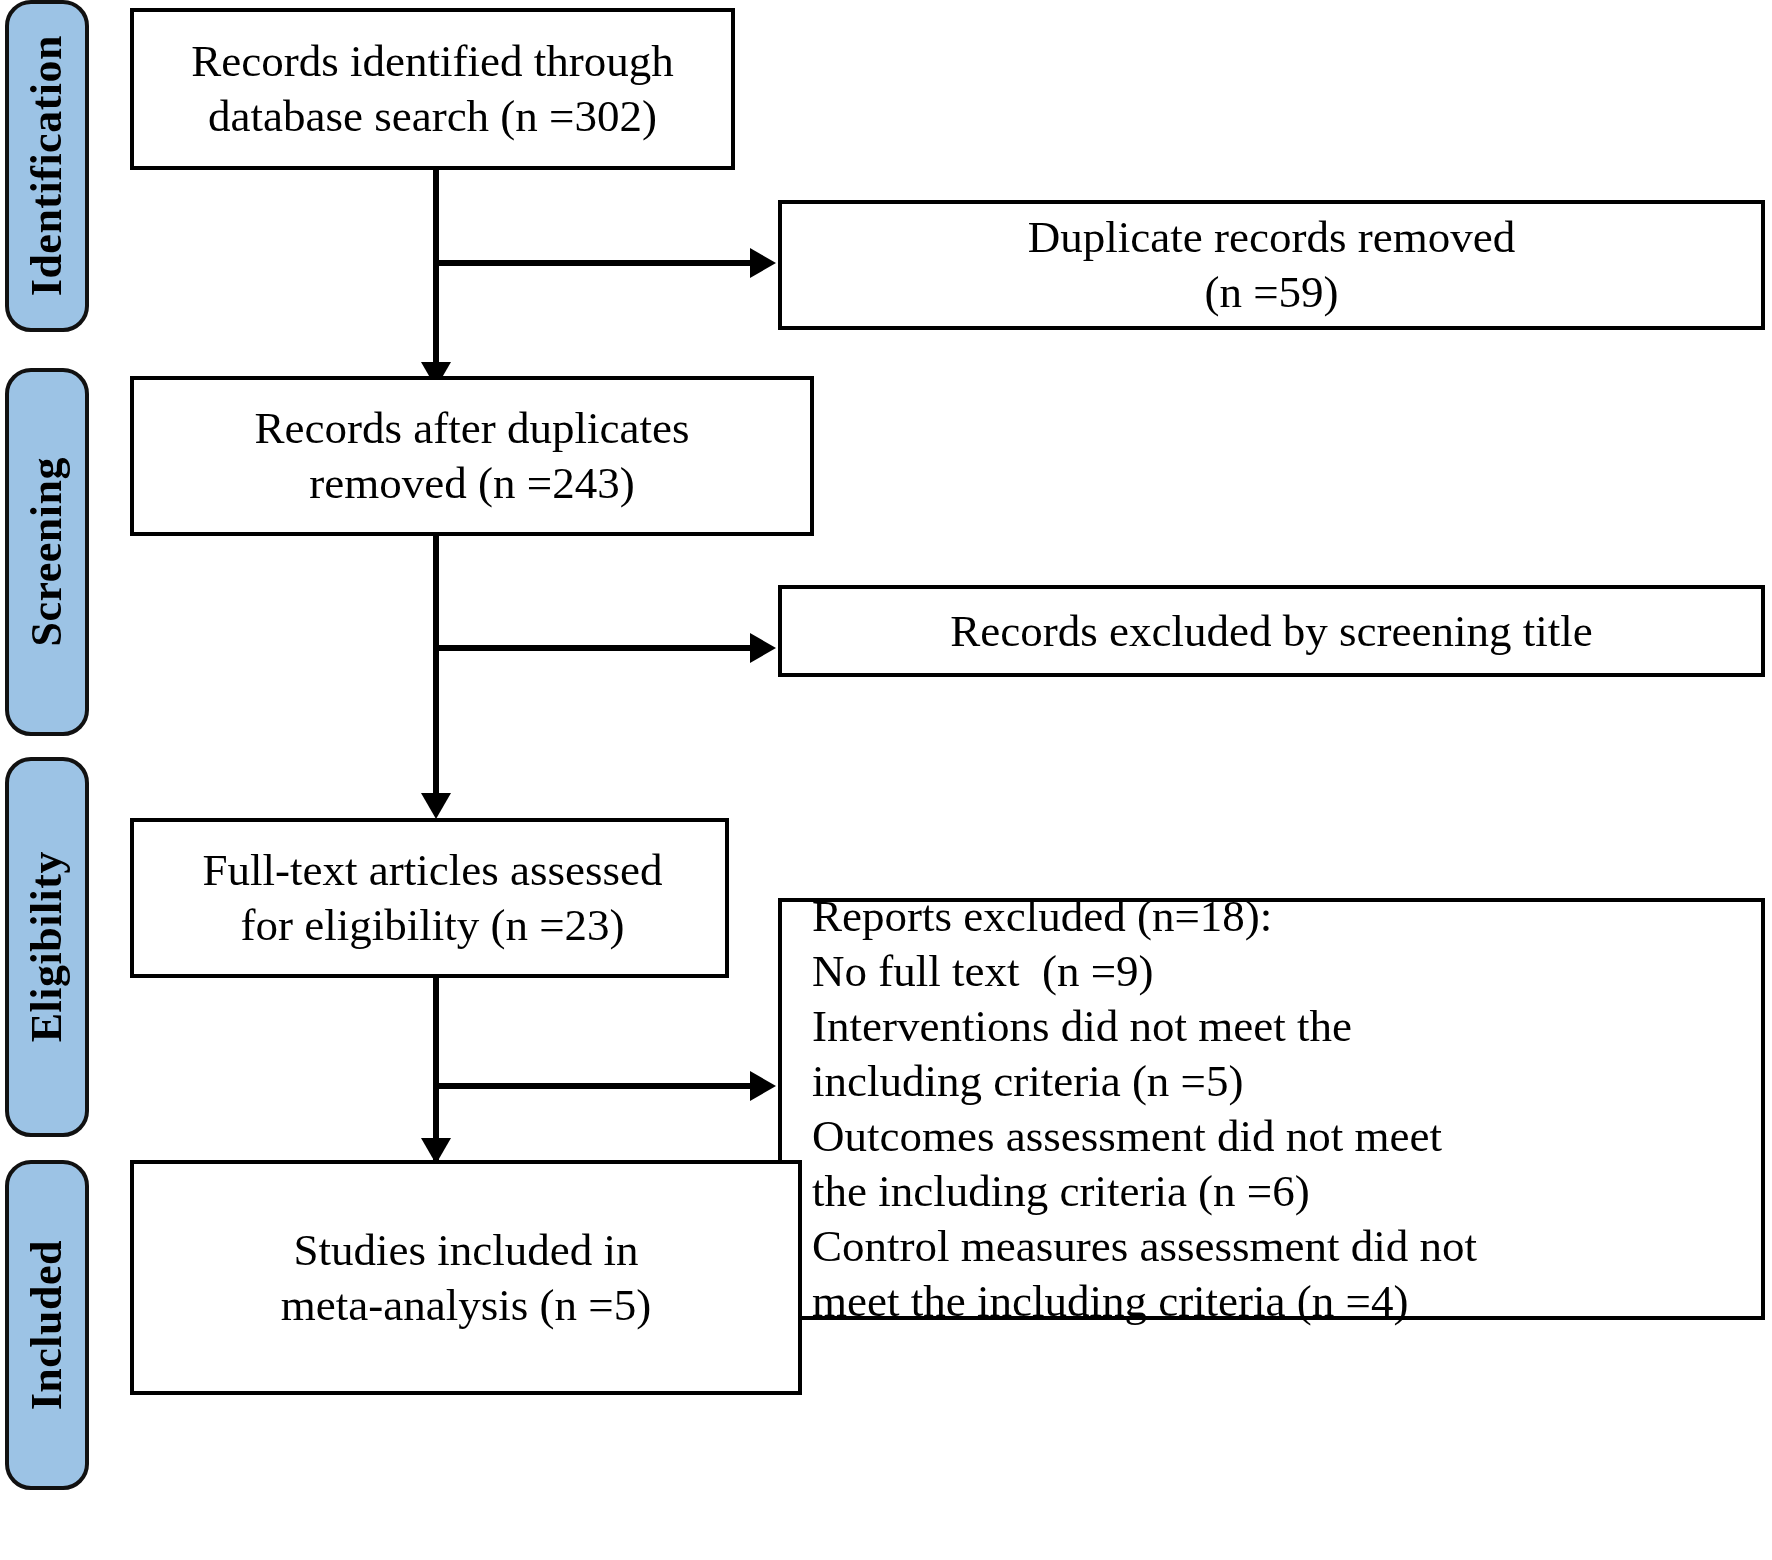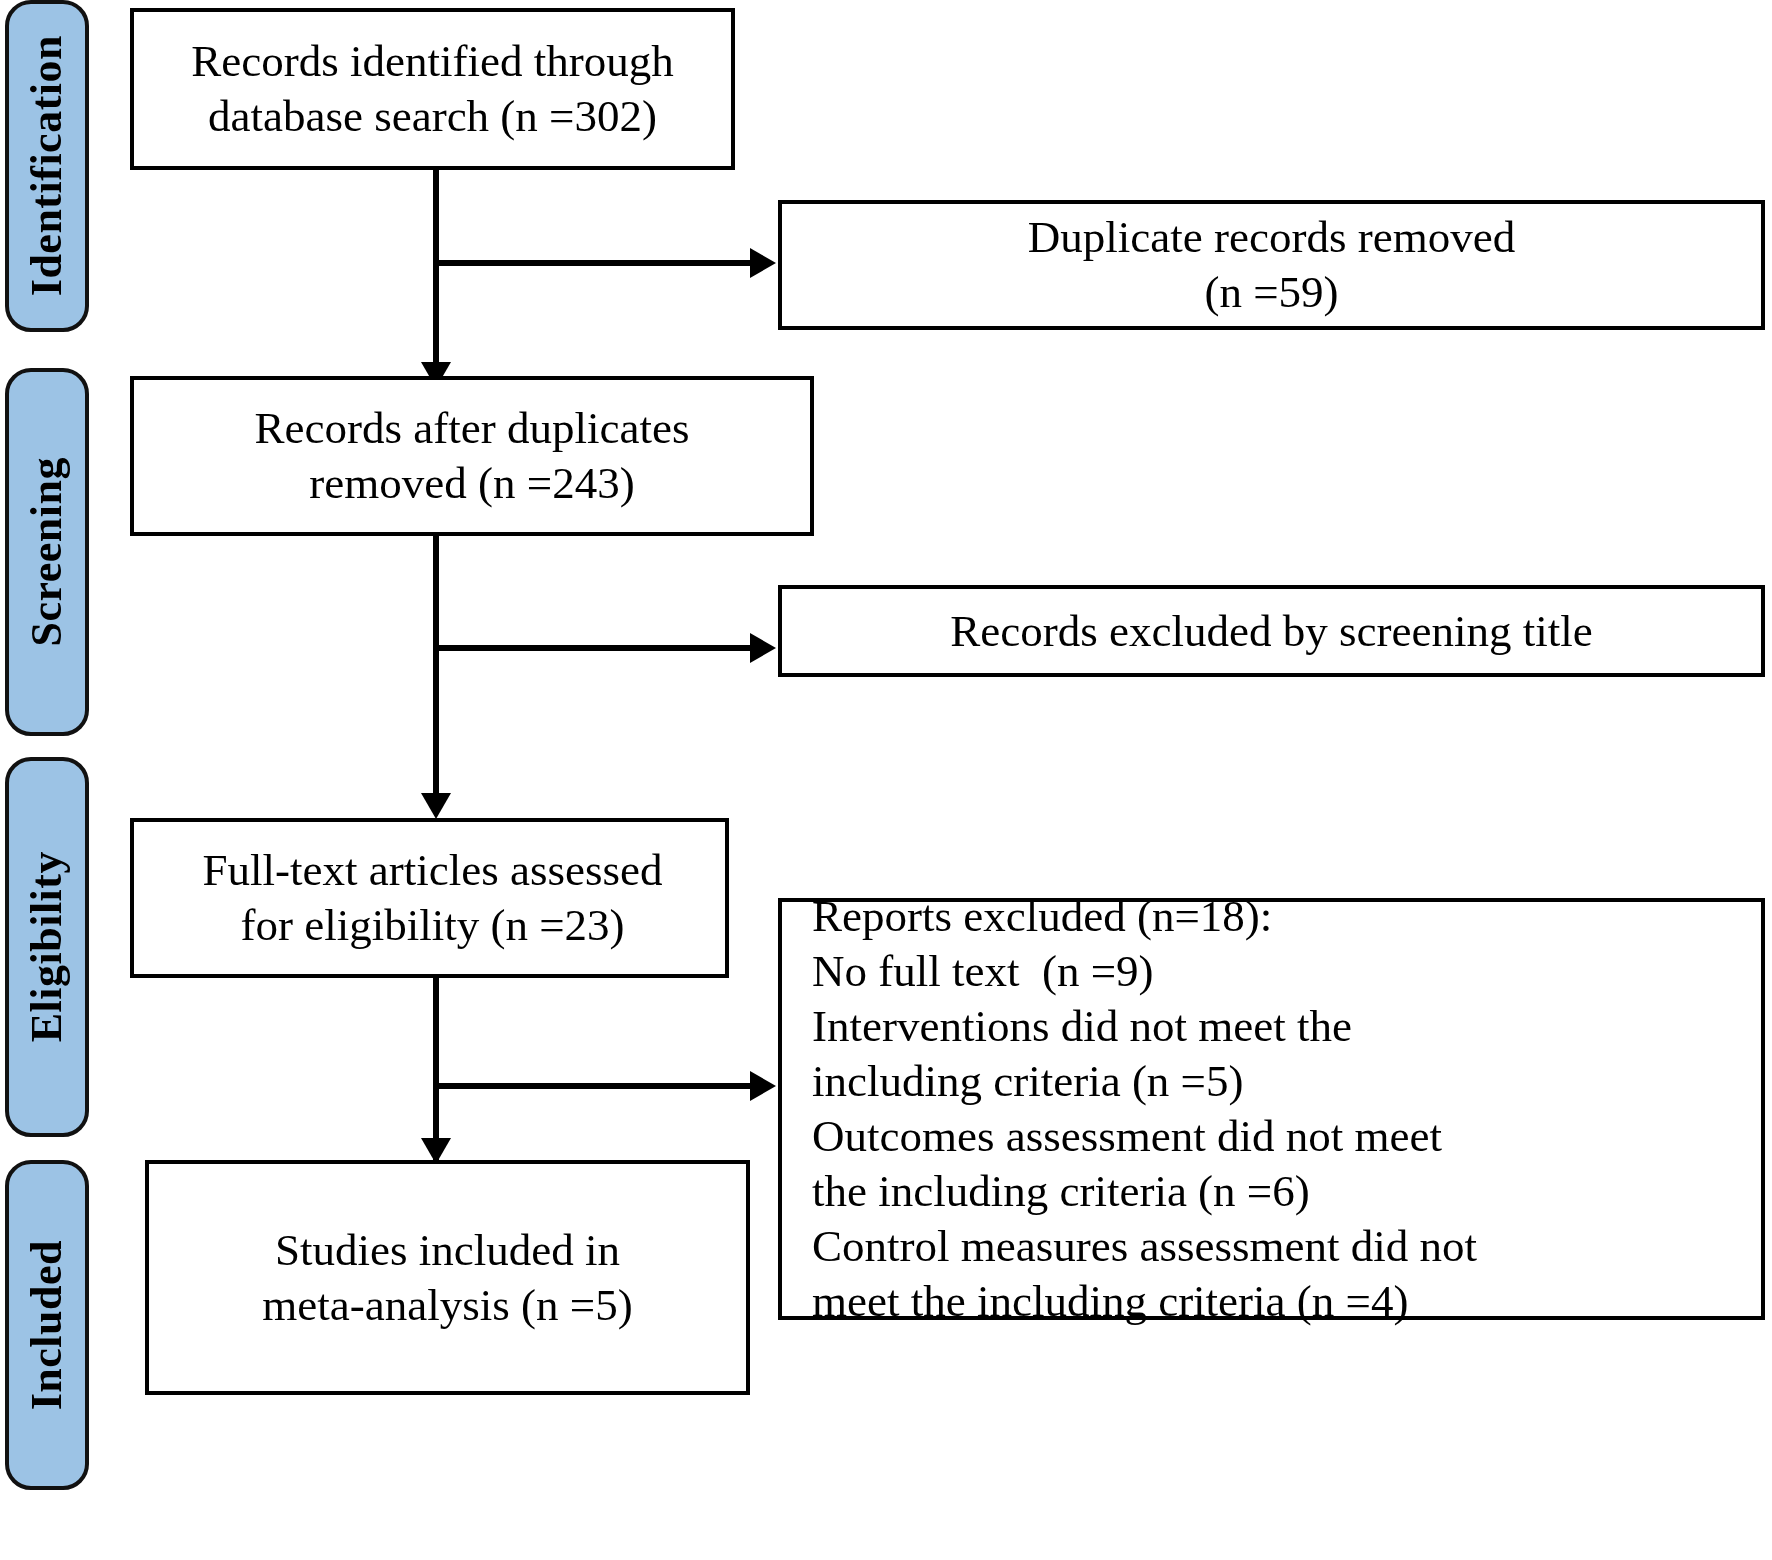"Studies included in" div.flow-box { margin-left: 15px -> none; width: 605px -> 672px }
